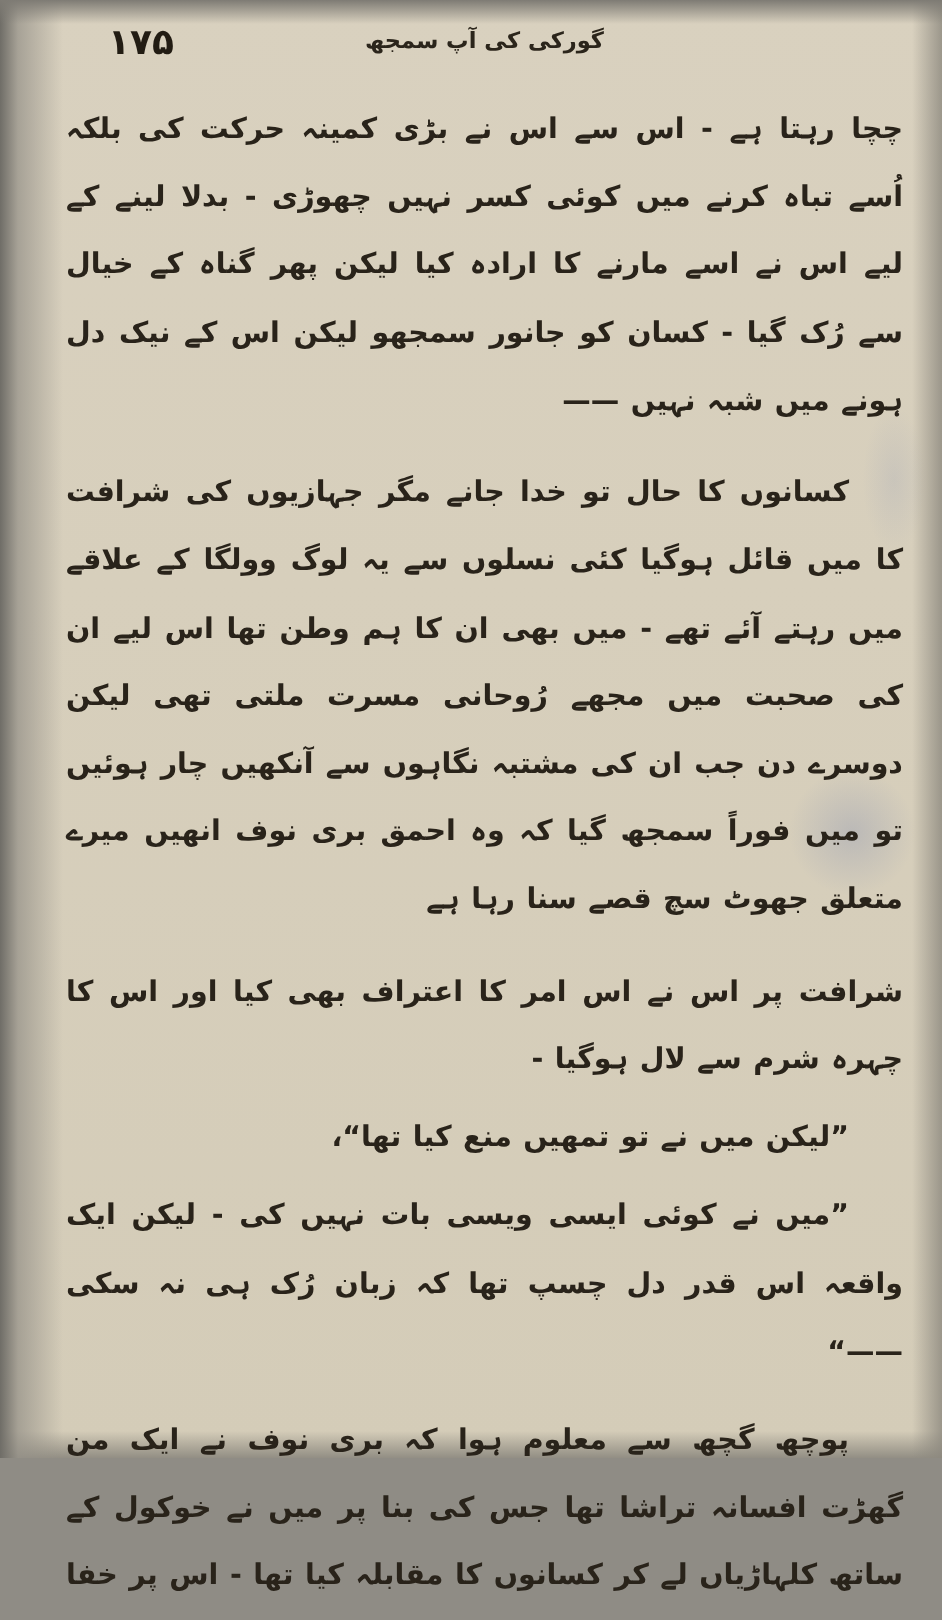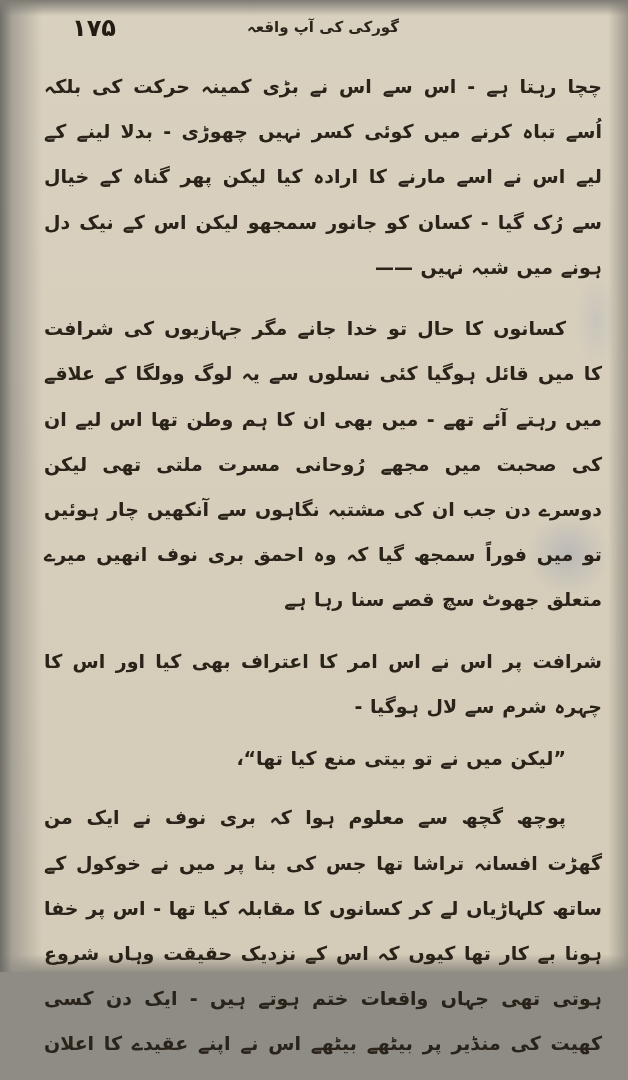"گورکی کی آپ واقعہ" span.book-title { text: واقعہ -> سمجھ }
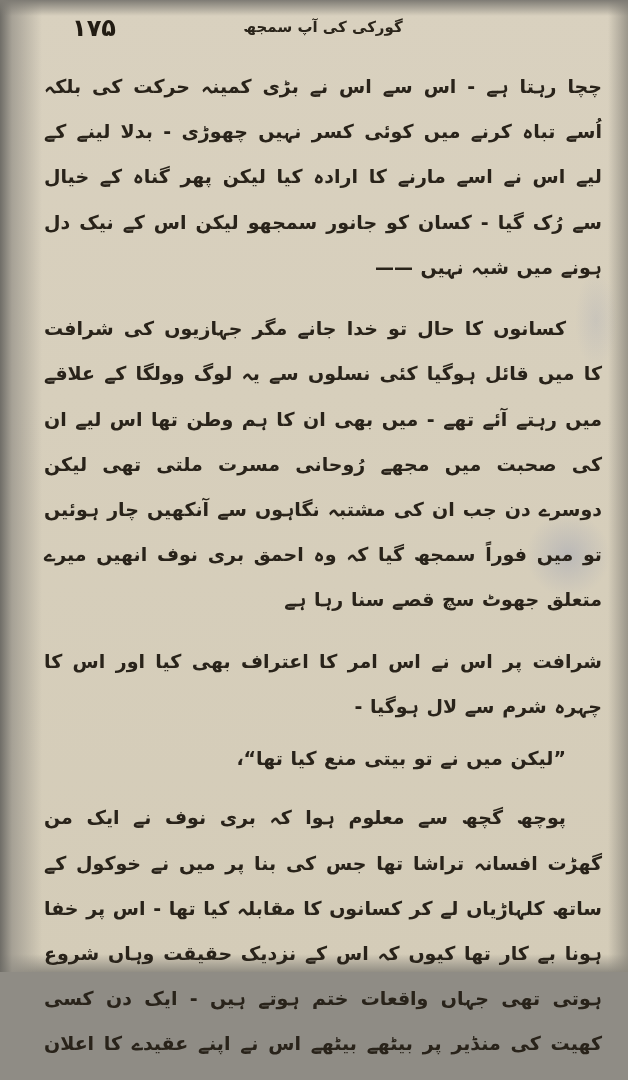"”لیکن میں نے تو بیتی" p.indent { text: بیتی -> تمھیں }
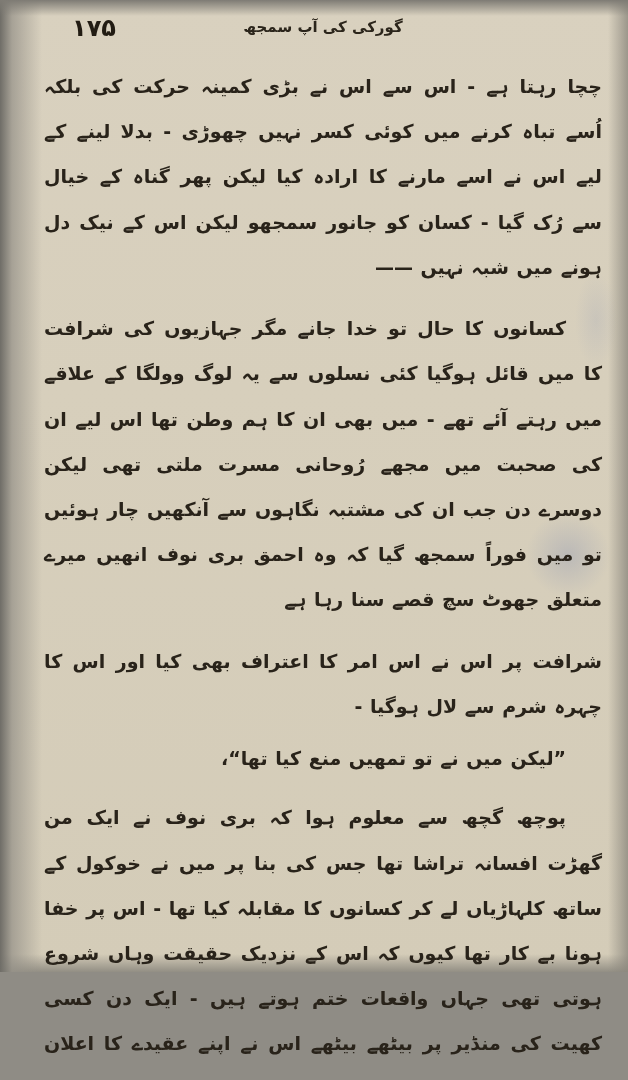"”میں نے کوئی ایسی ویسی" p.indent { html: none -> <p>”میں نے کوئی ایسی ویسی بات نہیں کی - لیکن ایک واقعہ اس قدر دل چسپ تھا کہ زبان رُک ہی نہ سکی ——“</p> }
